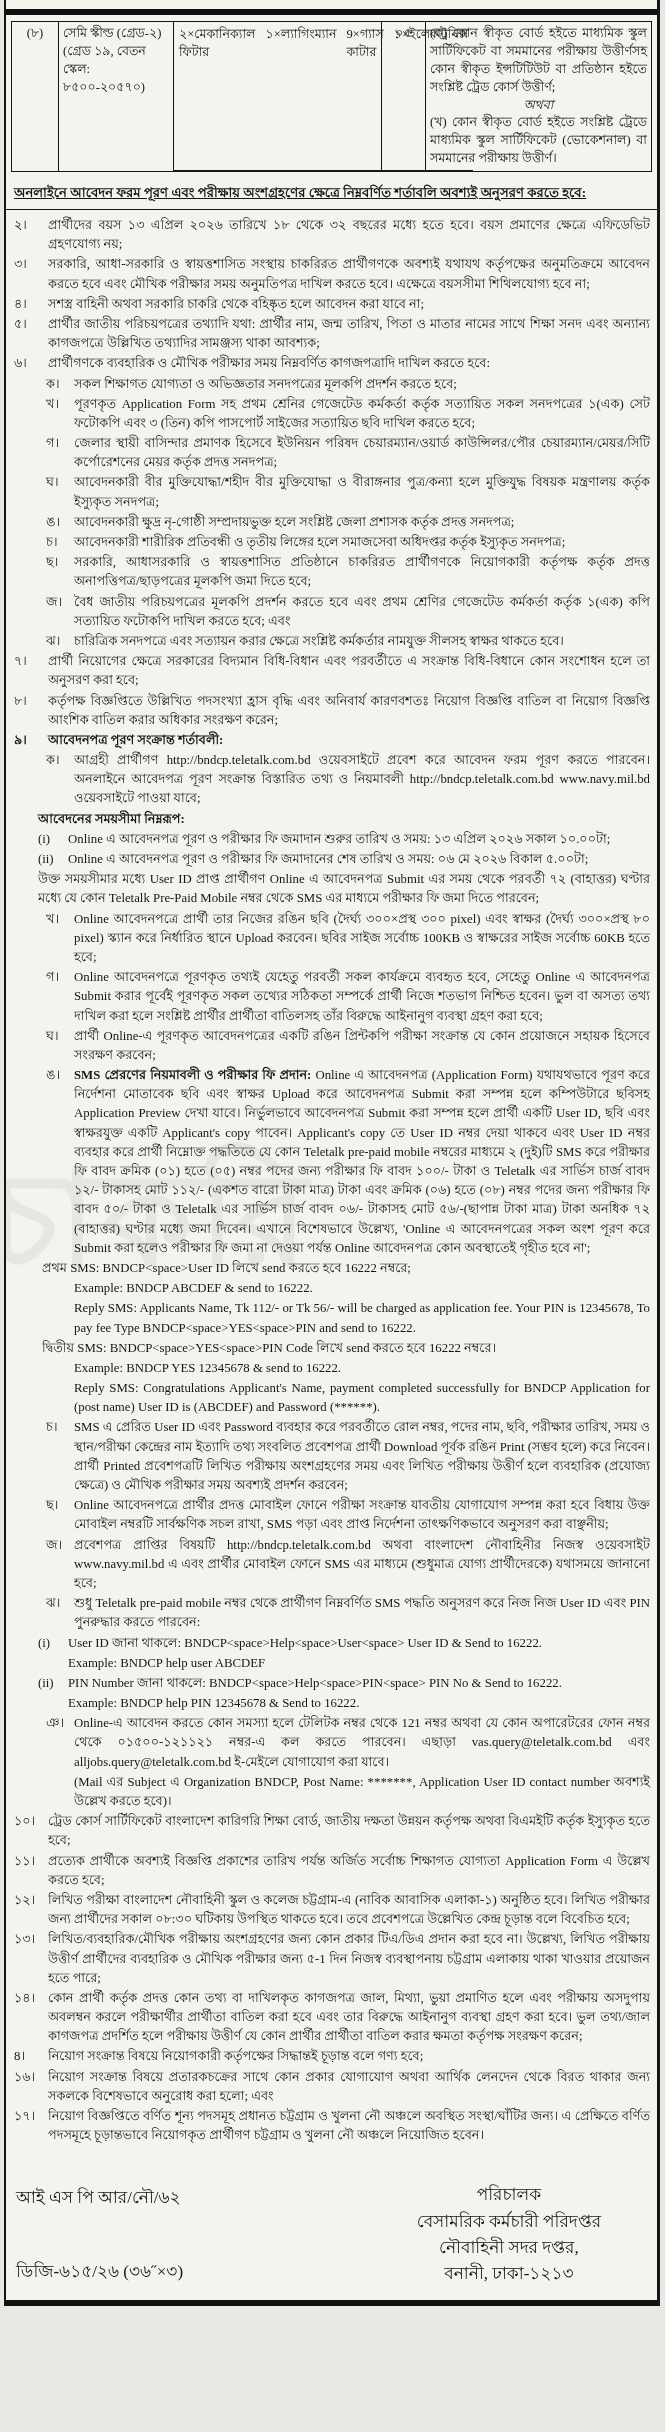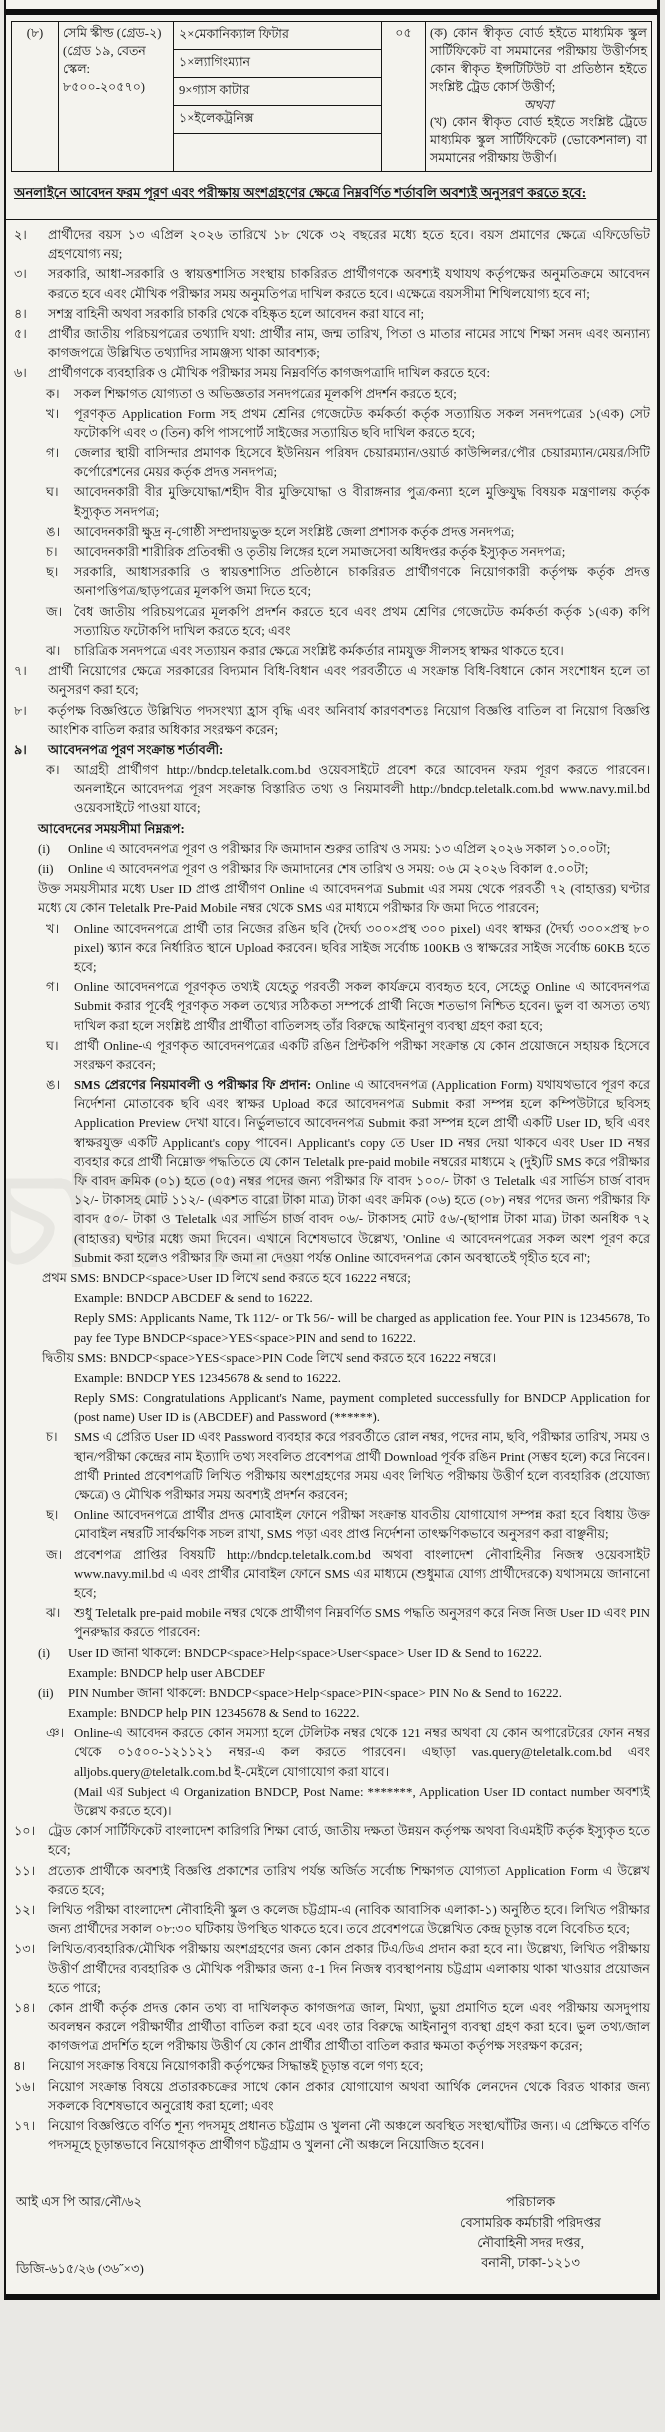"২×মেকানিক্যাল ফিটার" .cell-trades { flex-direction: column -> row }
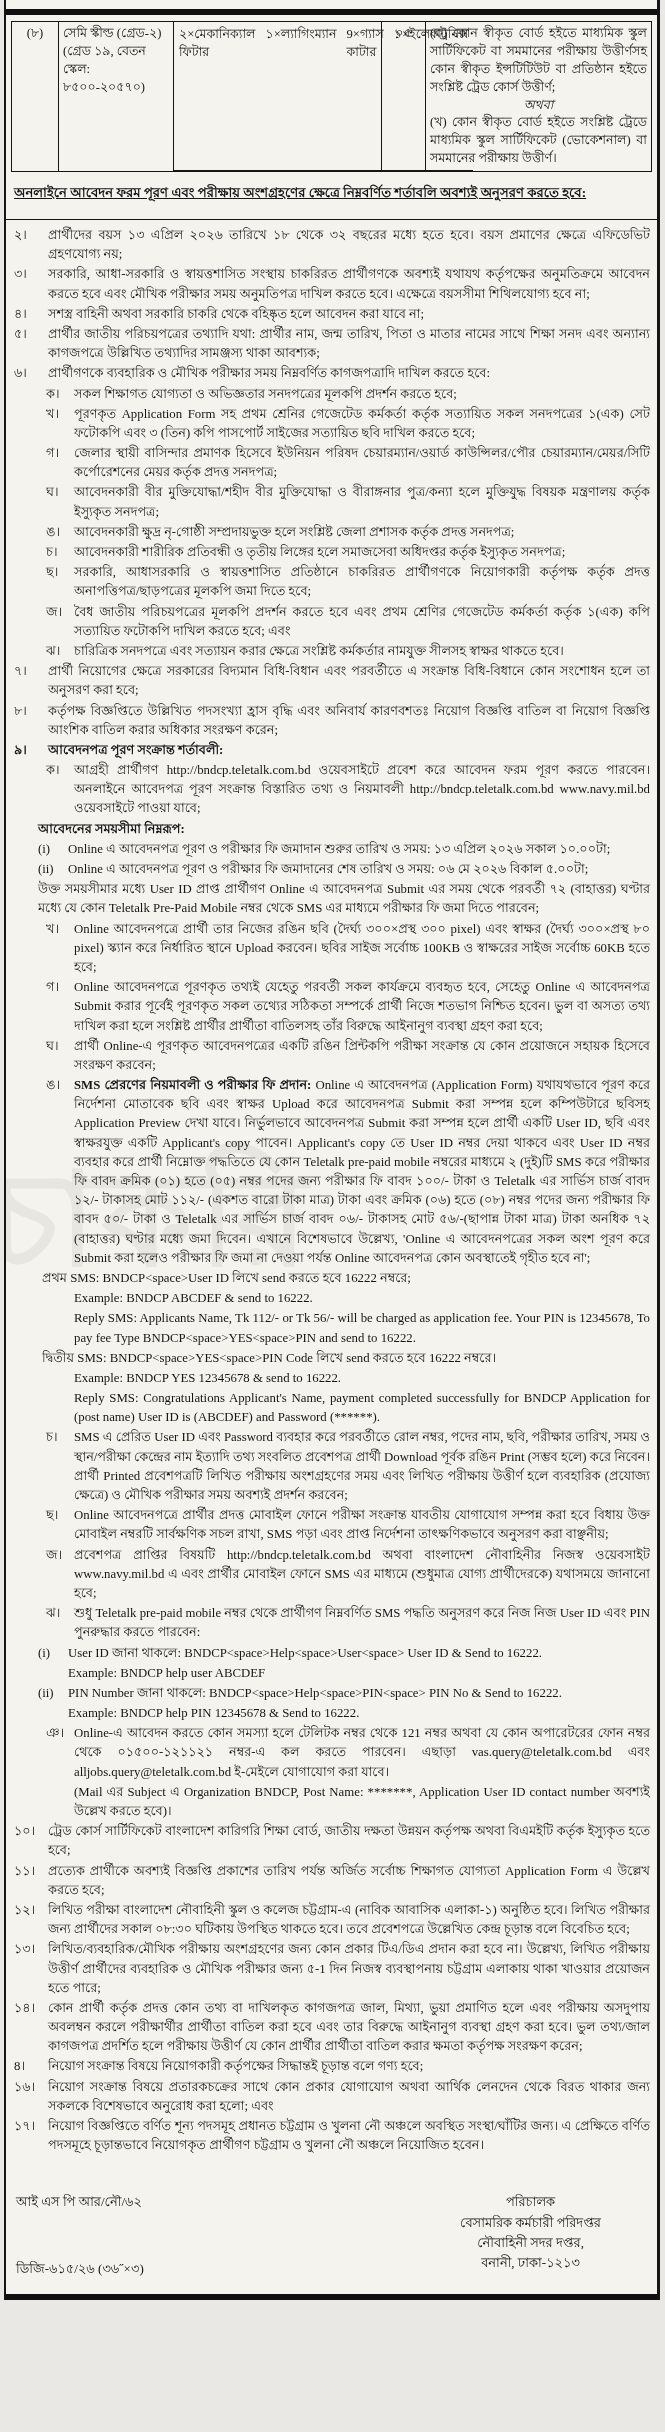"অনলাইনে আবেদন ফরম পূরণ এবং" .heading-strip { padding: 5px 6px 14px 8px -> 5px 6px 4px 8px }
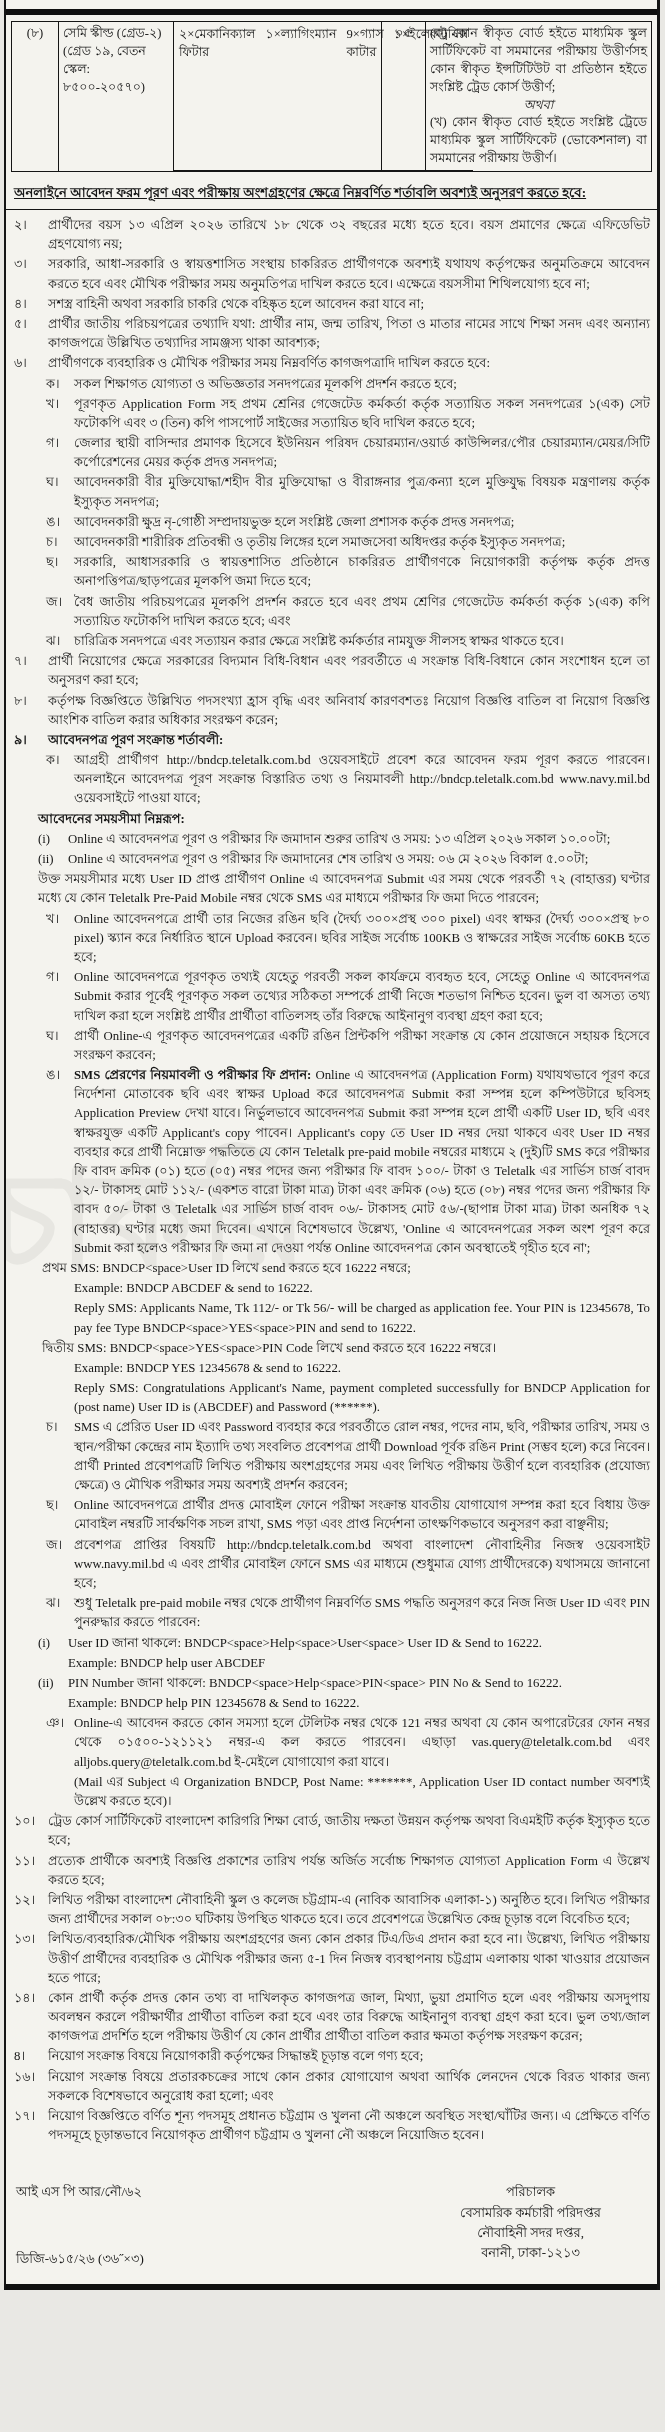"আই এস পি আর/নৌ/৬২" .footer { font-size: 13px -> 17px }
